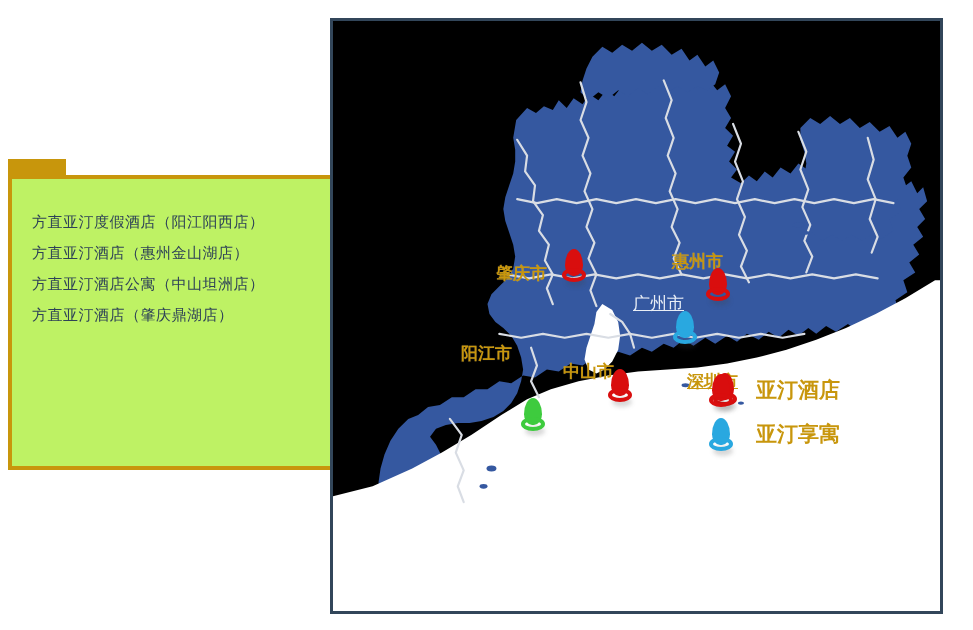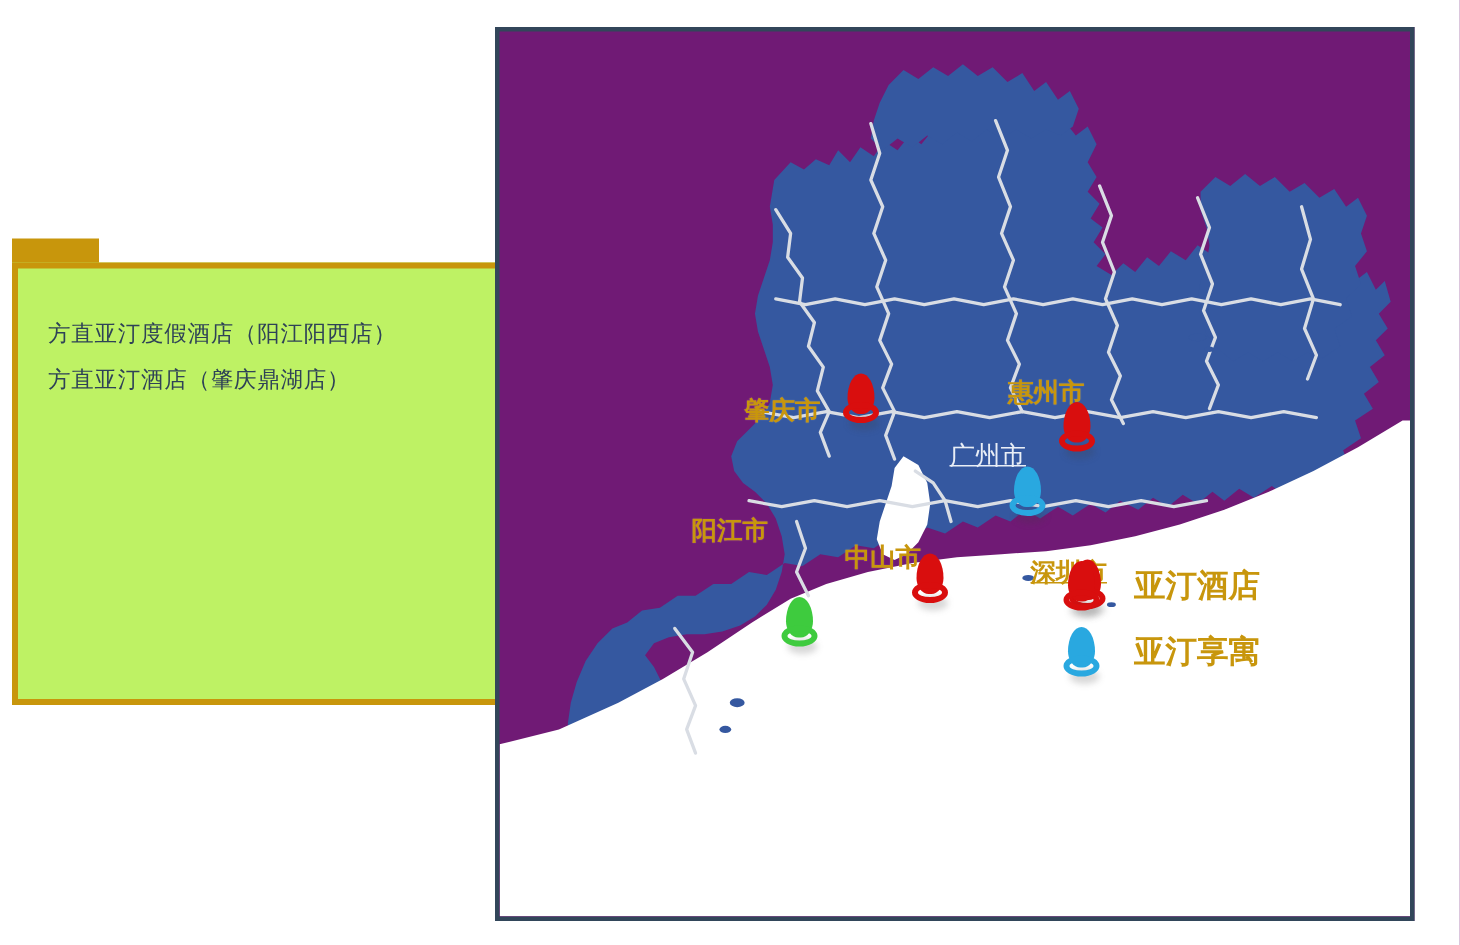"方直亚汀酒店（惠州金山湖店）" div.list-item { html: none -> <div>方直亚汀酒店（惠州金山湖店）</div> }
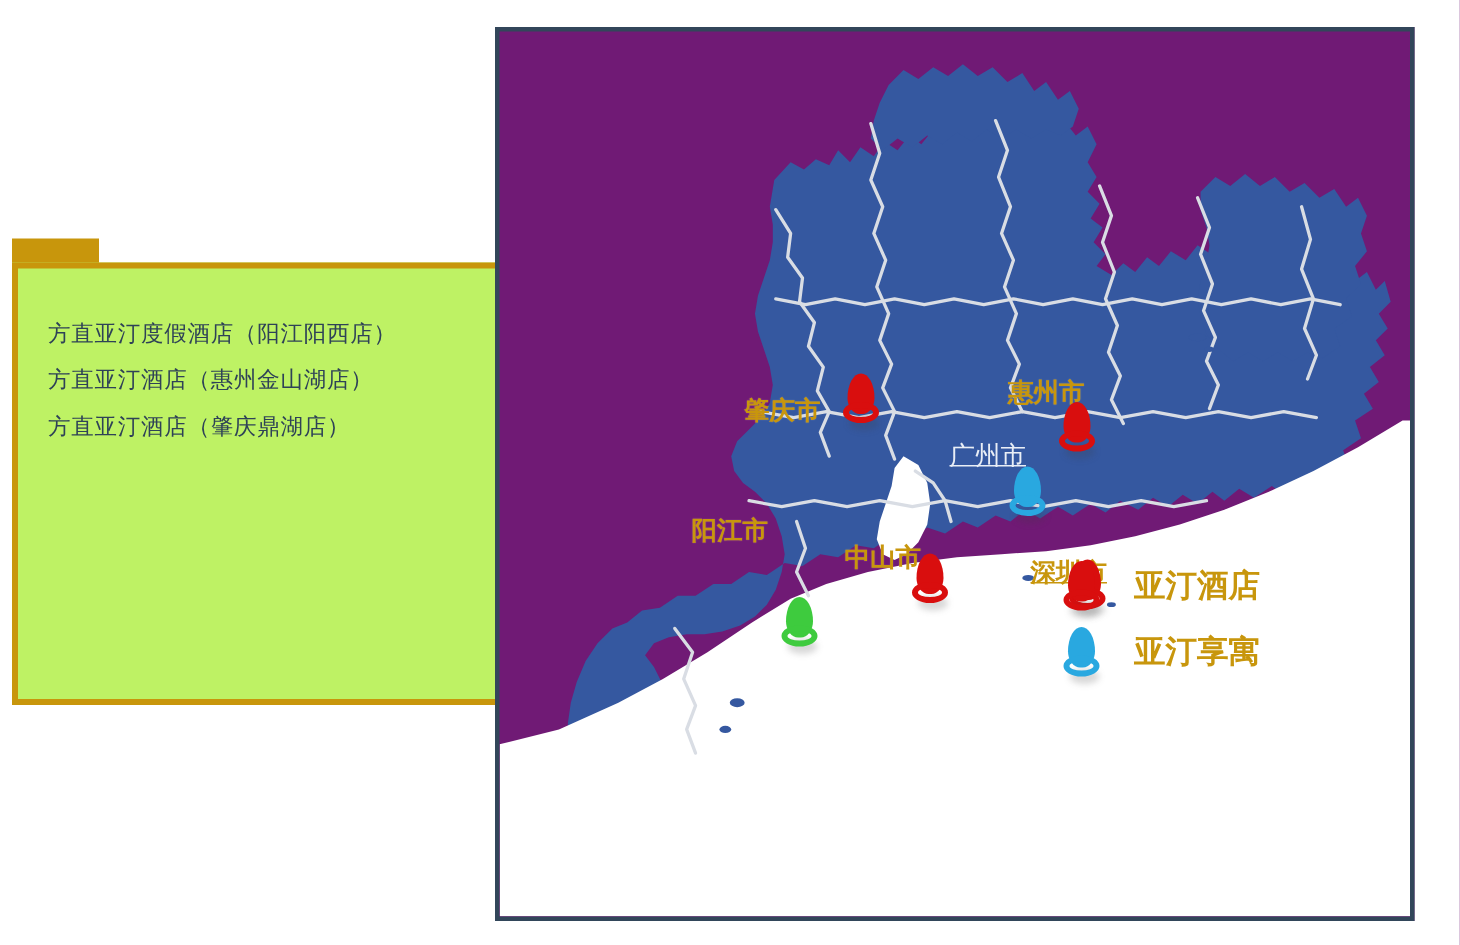"方直亚汀酒店公寓（中山坦洲店）" div.list-item { html: none -> <div>方直亚汀酒店公寓（中山坦洲店）</div> }
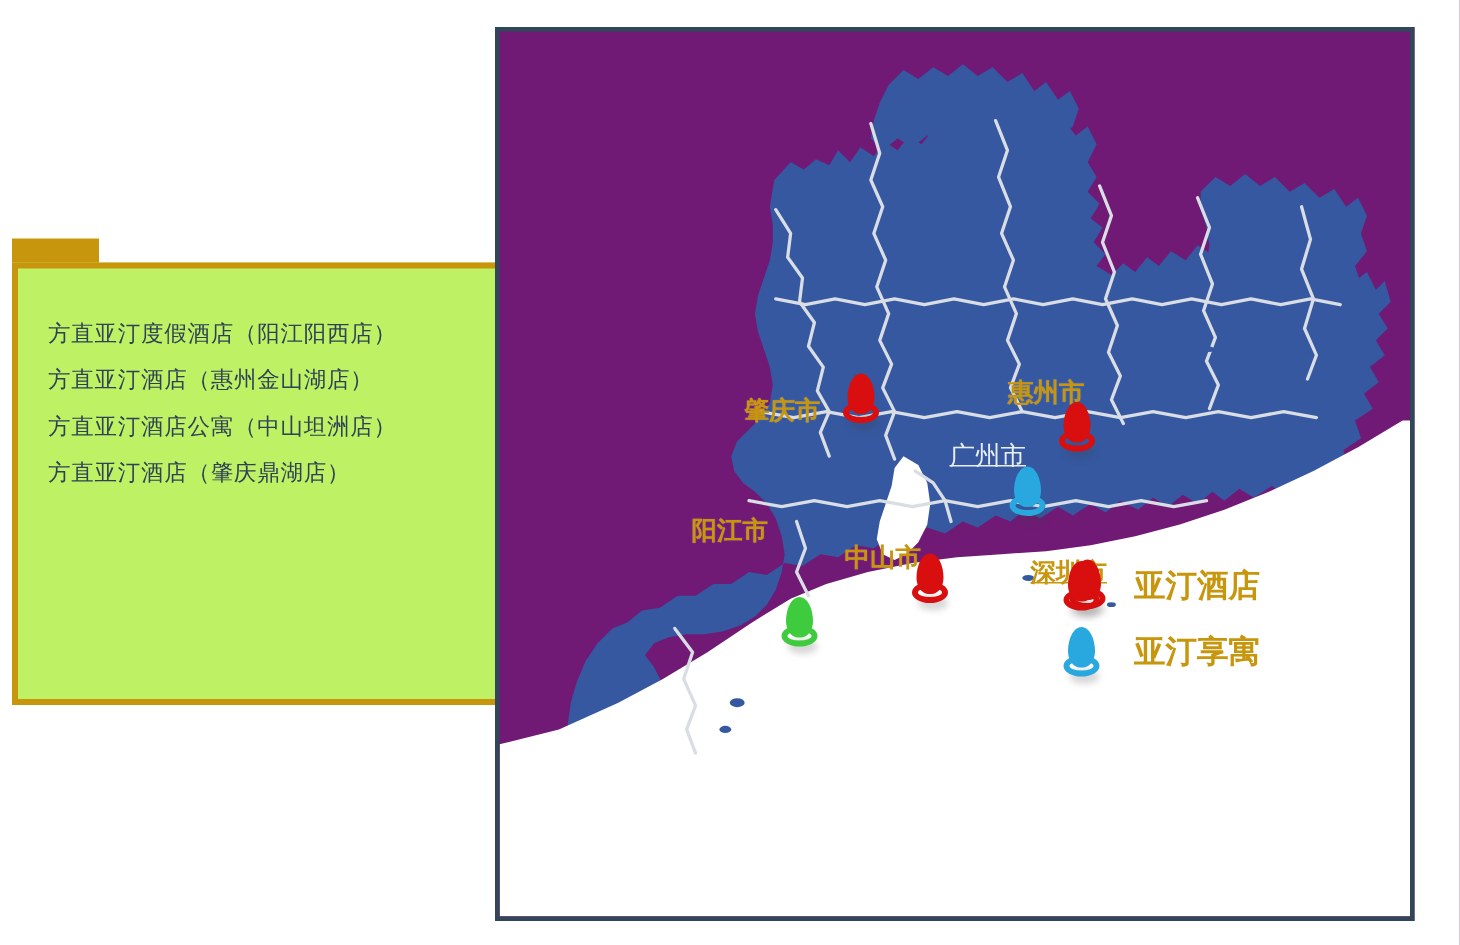"肇庆市" #map-frame { background: #701a75 -> #000000 }
